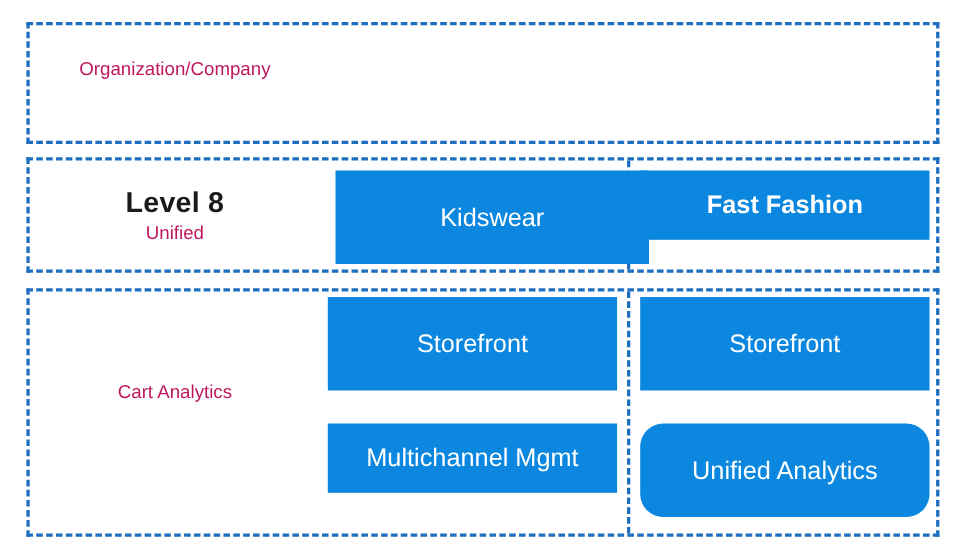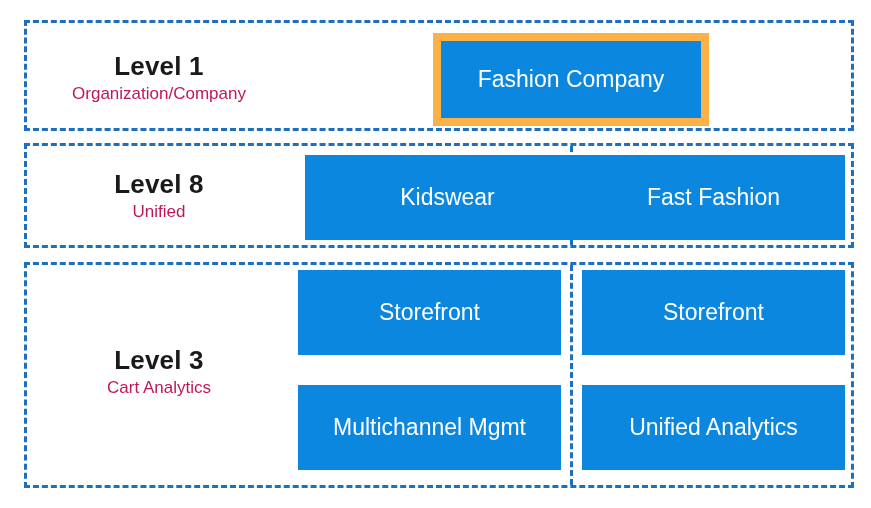"Level 1" span.title { html: <span>Level 1</span> -> none }
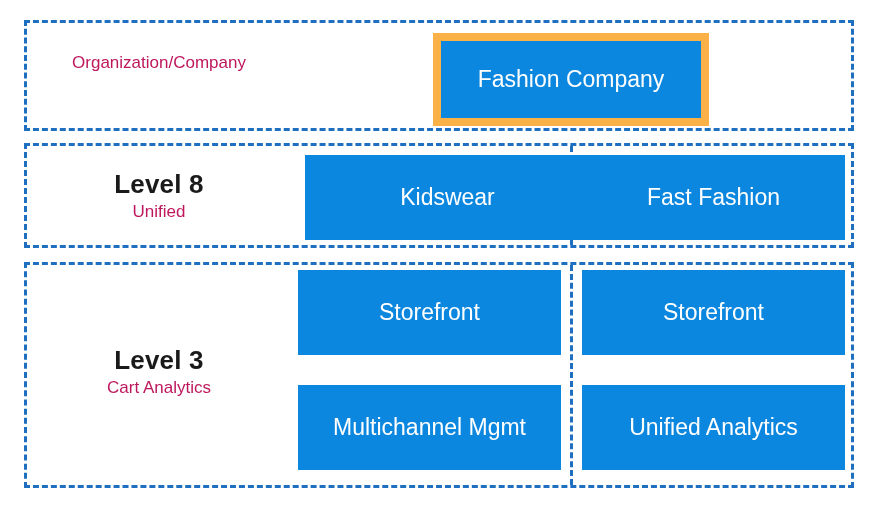"Fashion Company" div.node { html: <div>Fashion Company</div> -> none }
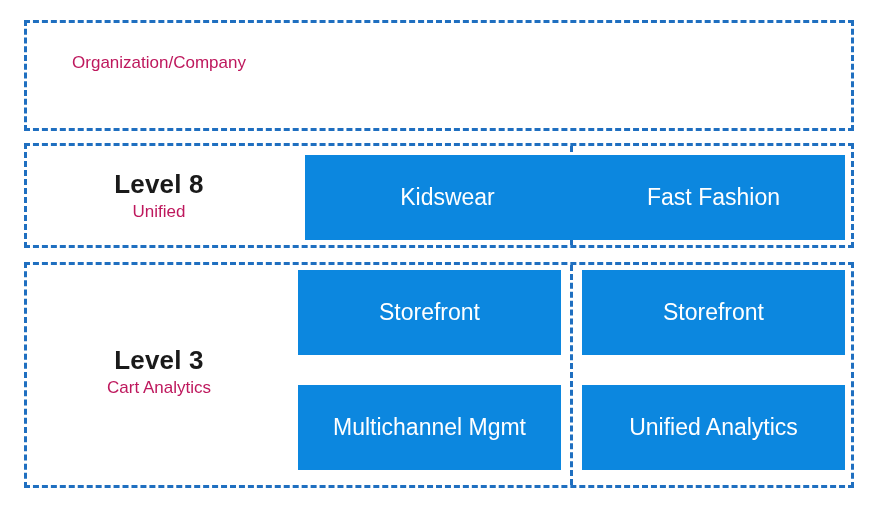"Fast Fashion" #node-fastfashion { font-weight: none -> bold; height: 85px -> 63px }
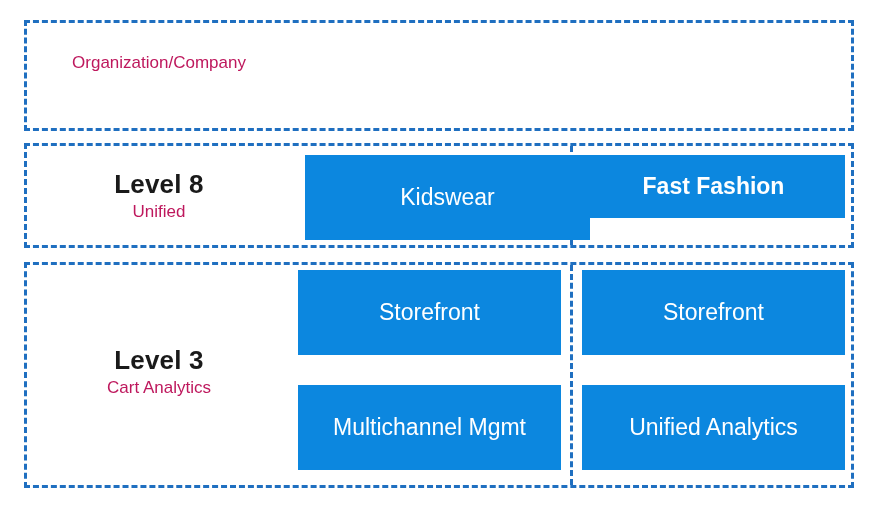"Level 3" span.title { html: <span>Level 3</span> -> none }
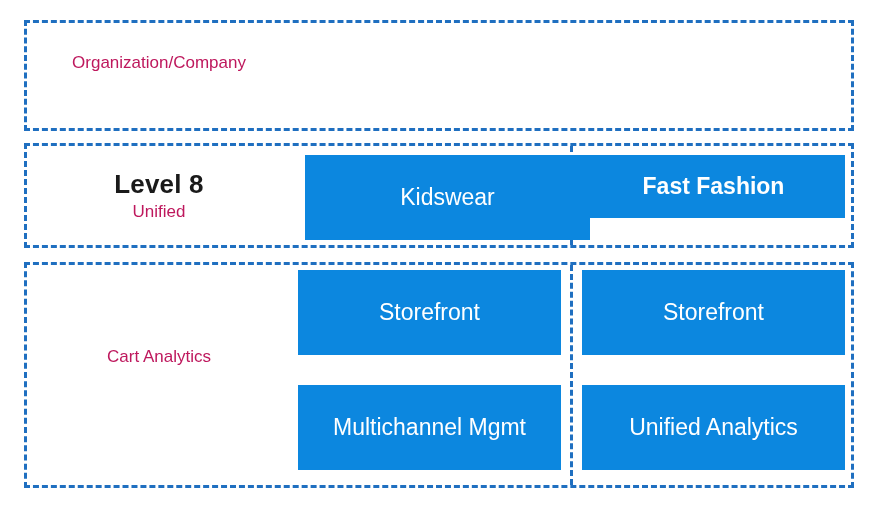"Multichannel Mgmt" #node-multichannel { height: 85px -> 63px }
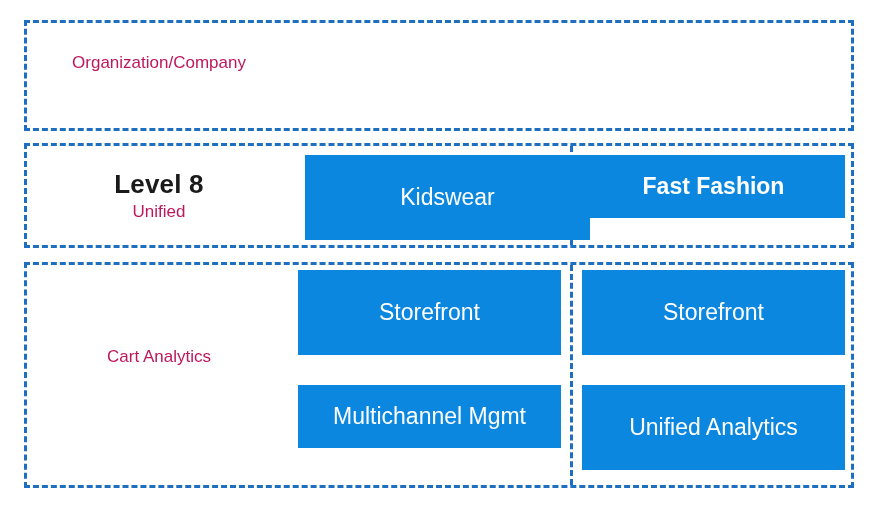"Unified Analytics" #node-analytics { border-radius: none -> 21px }
